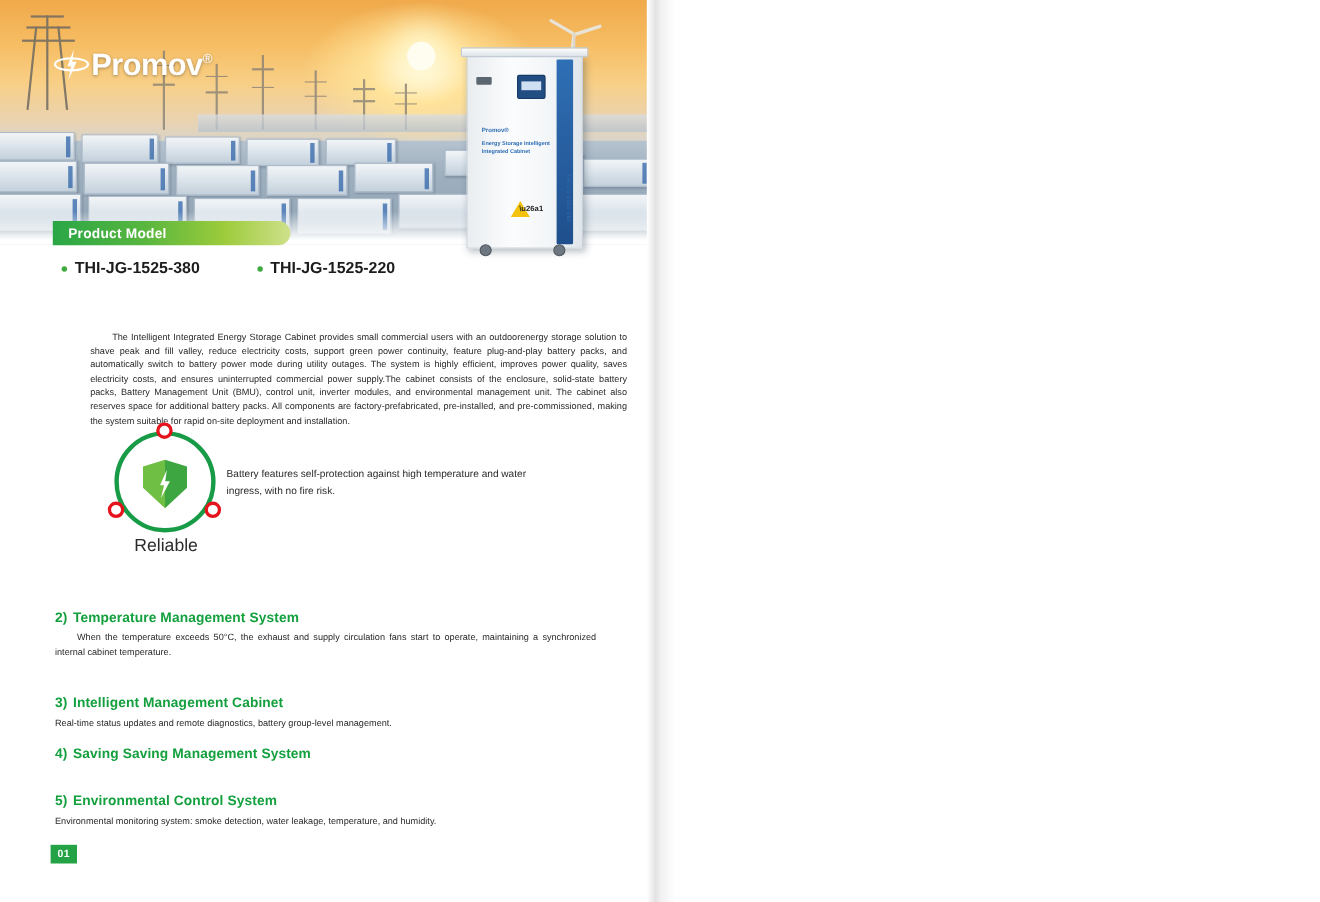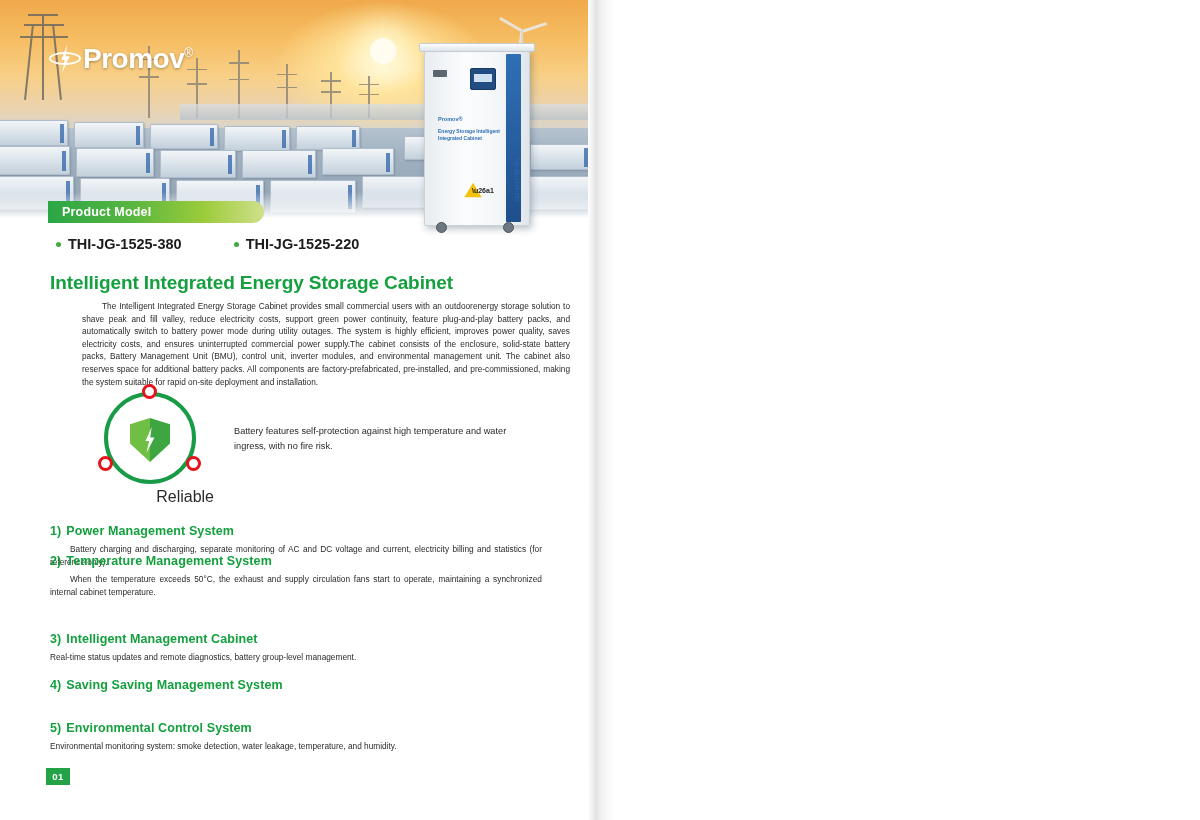"Intelligent Integrated Energy Storage" div { html: <div>Intelligent Integrated Energy Storage Cabinet</div> -> none }
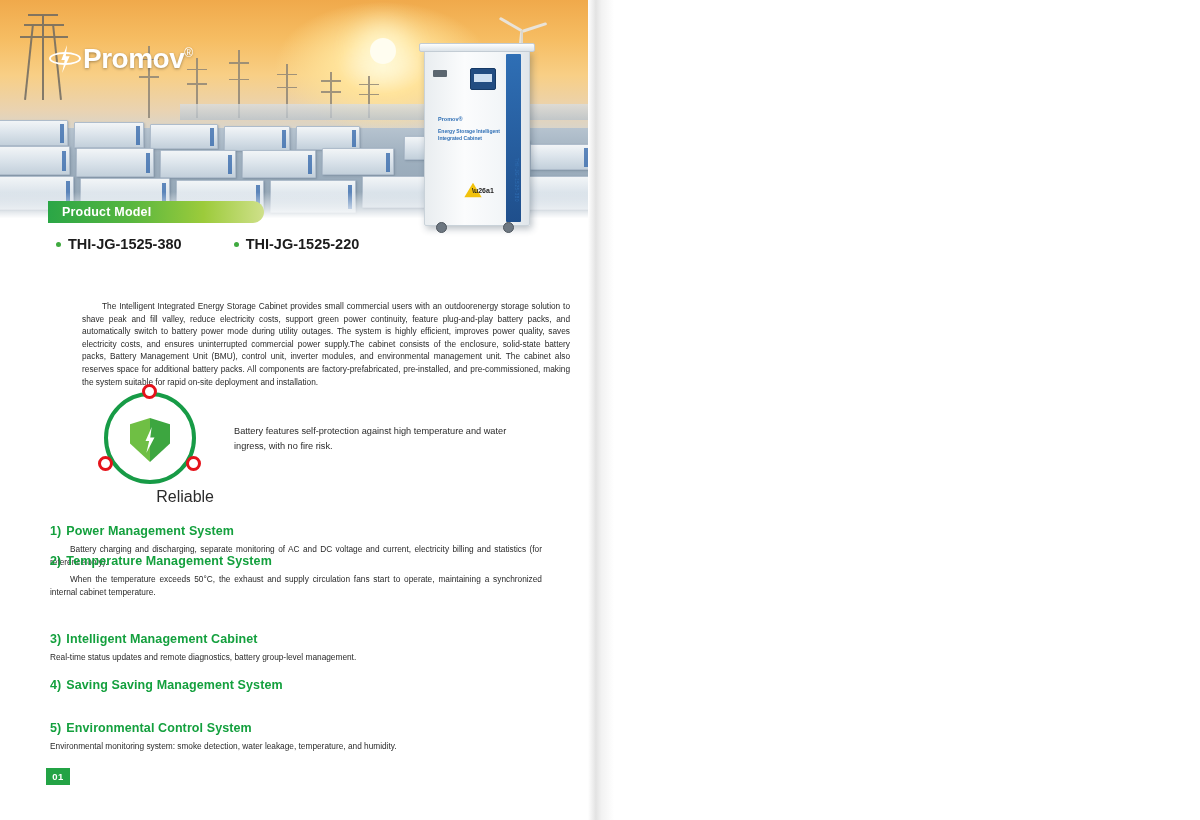"Battery features self-protection against" #reliable-text { margin-left: 28px -> none }
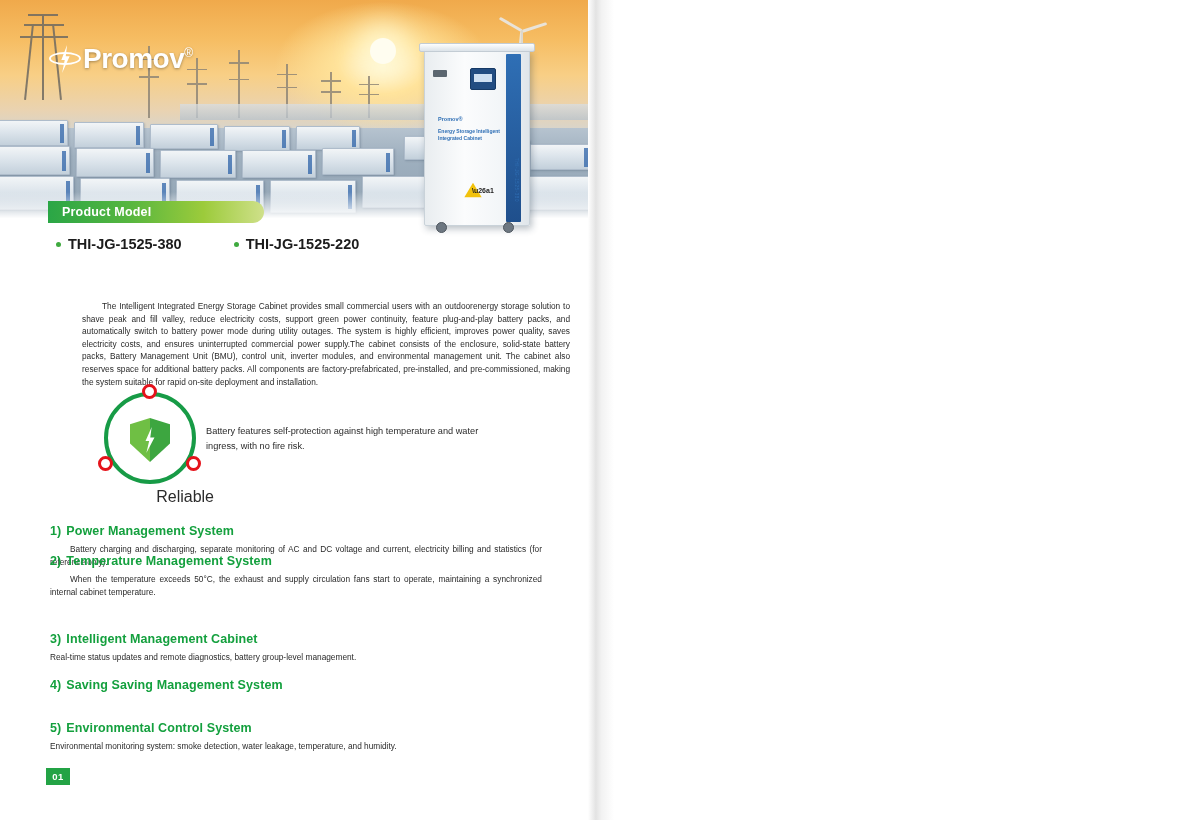"Reliable" #reliable-label { text-align: right -> center }
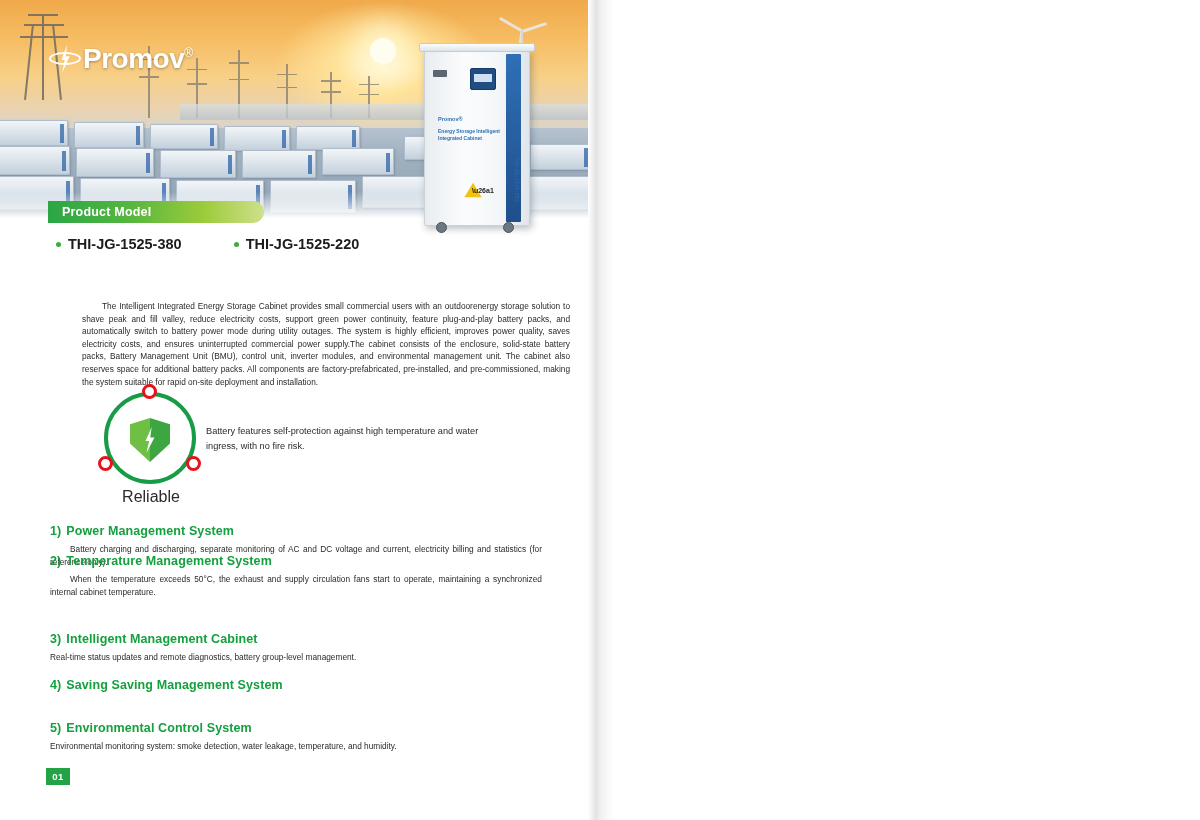"1) Power Management System" div.feat { html: <div> <h3> <span>1)</span><span>Power Management System</span> </h3> <p>Battery charging and discharging, separate monitoring of AC and DC voltage and current, electricity billing and statistics (for reference only).</p> </div> -> none }
